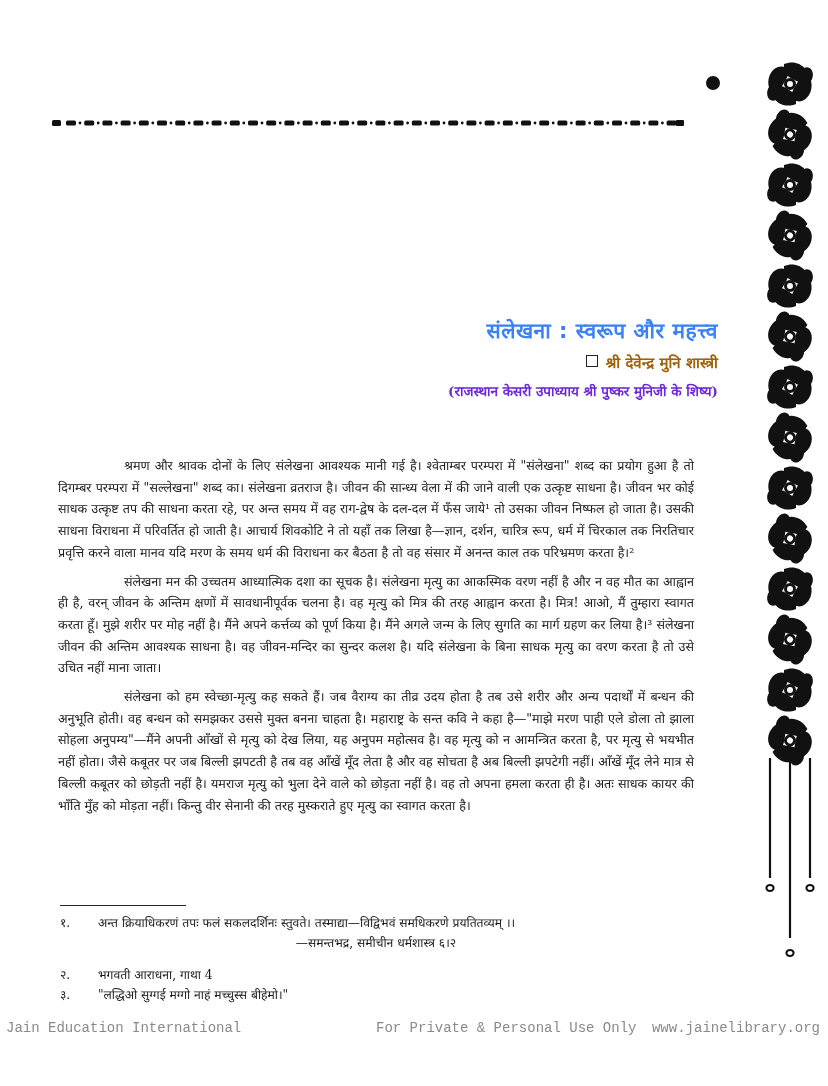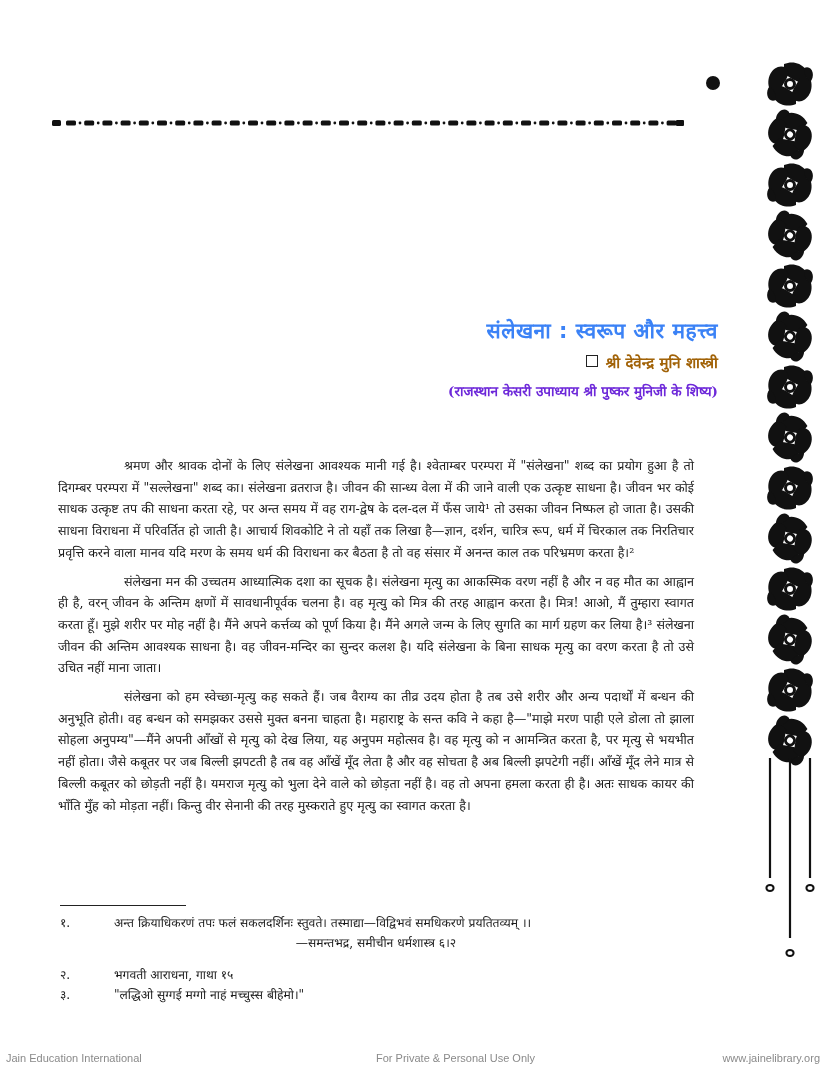"अन्त क्रियाधिकरणं तपः फलं सकलदर्शिनः" .fn-text { margin-left: 16px -> none }
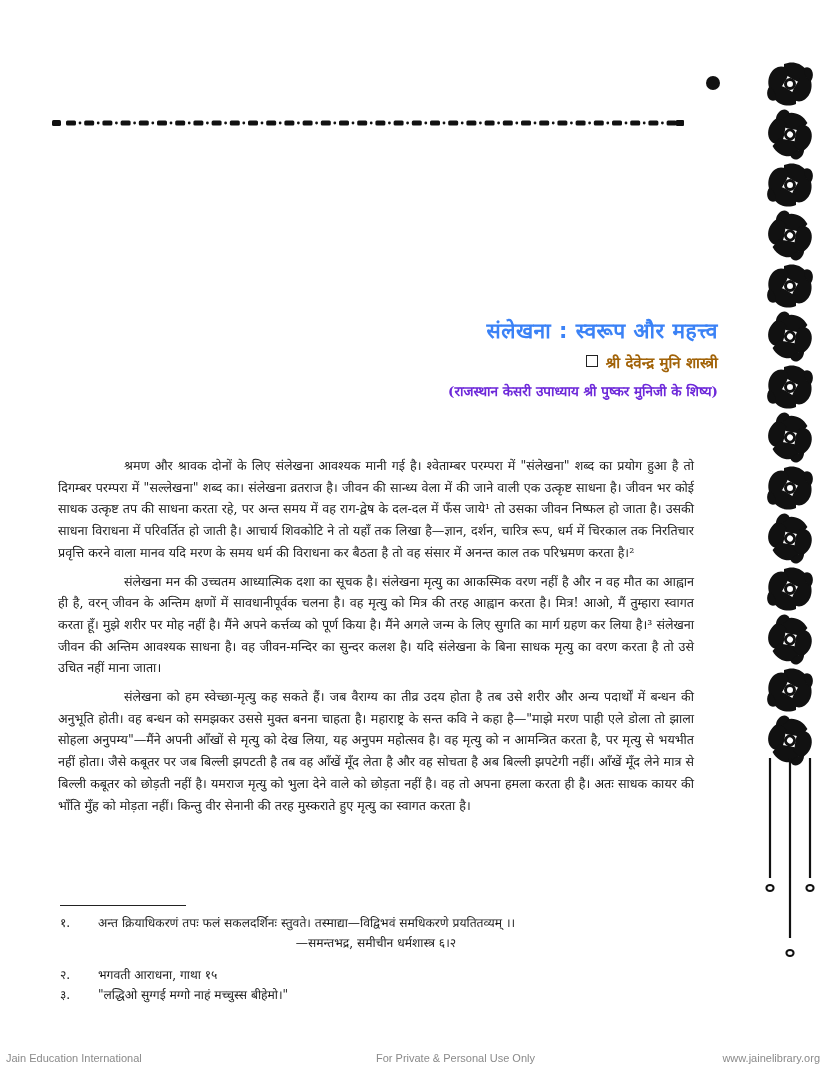"भगवती आराधना, गाथा १५" span.fn-text { text: १५ -> 4 }
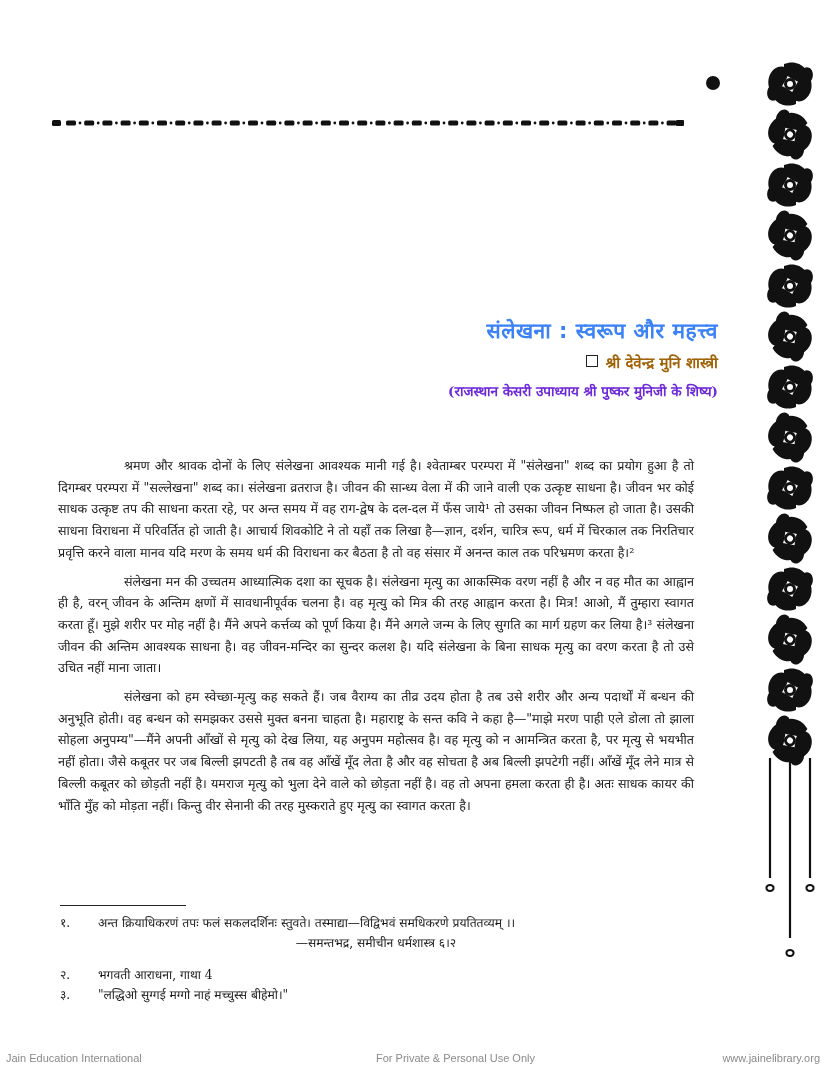"Jain Education International" .footer { font-family: Liberation Sans, sans-serif -> Liberation Mono, monospace; font-size: 11px -> 14px; top: 1052px -> 1020px }
